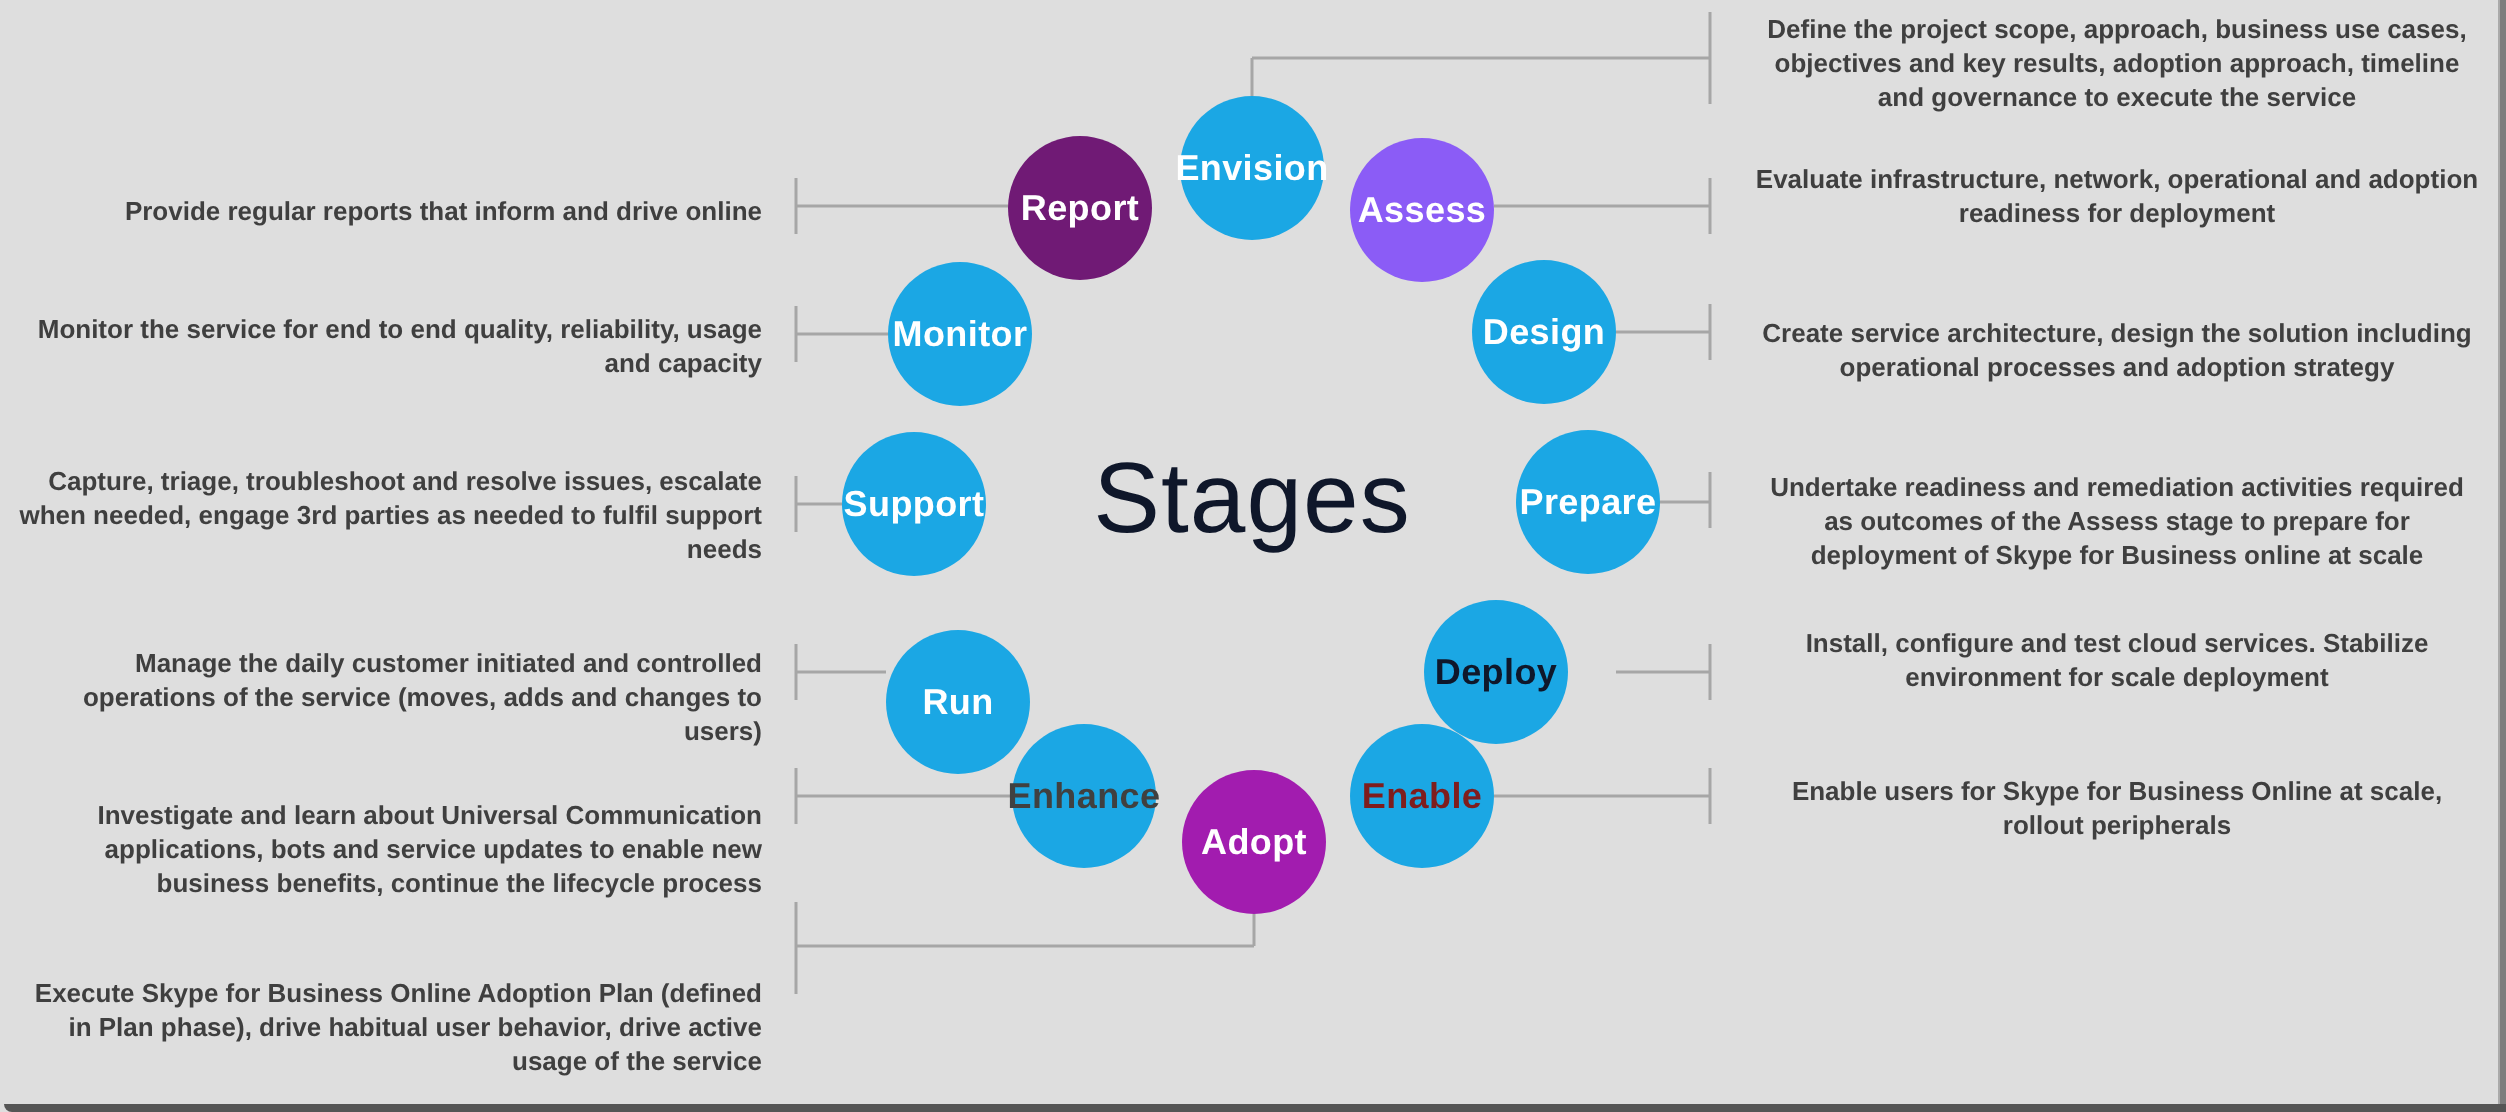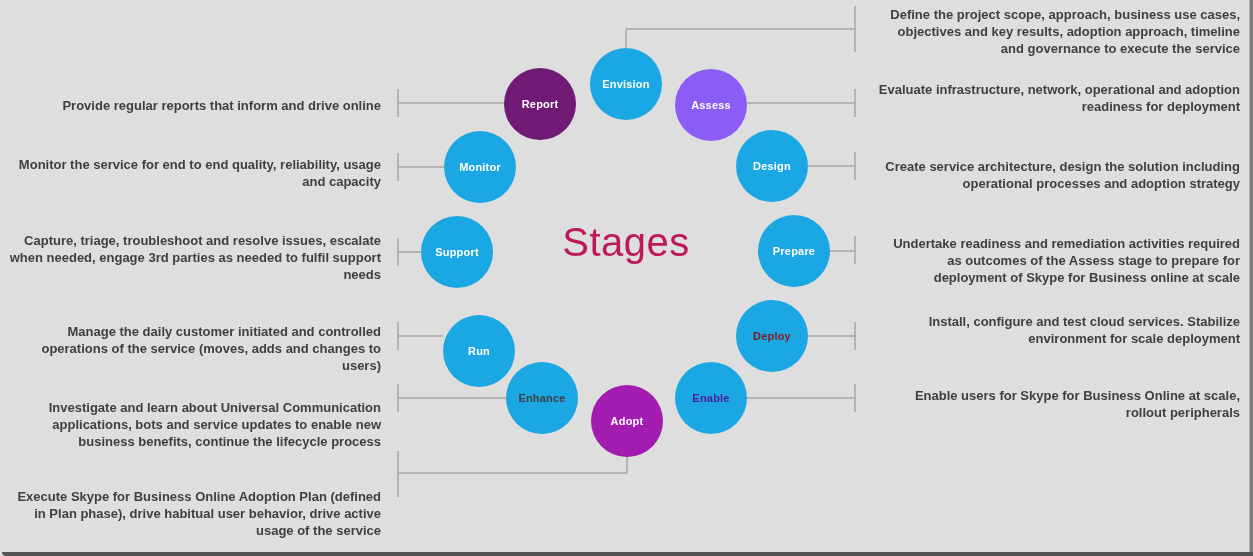"Define the project scope, approach," .annotation.right { text-align: right -> center }
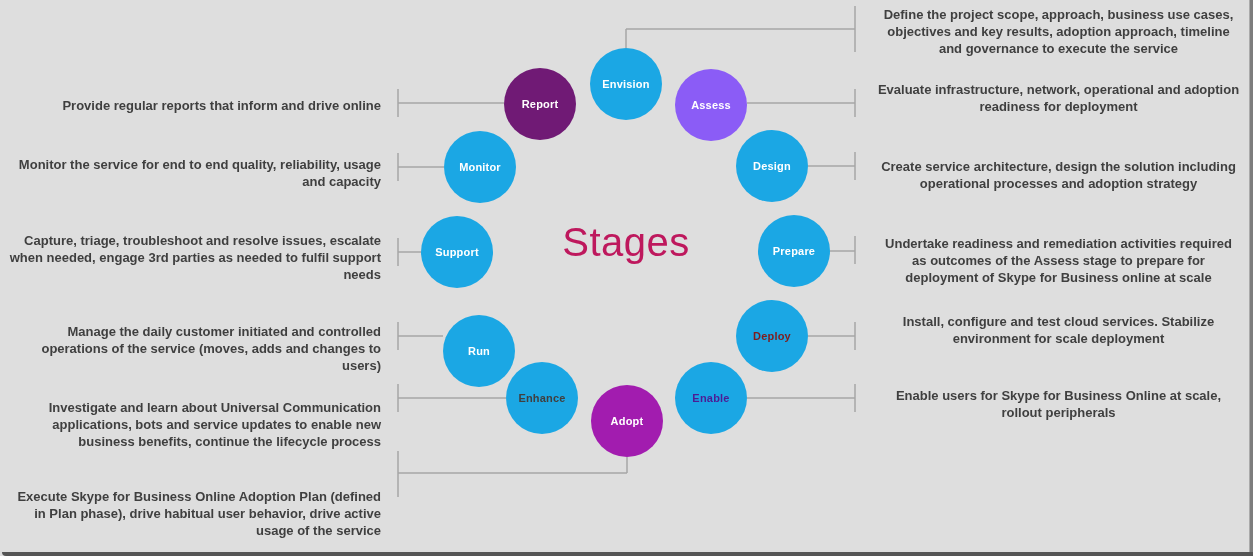"Envision" .bubble { font-size: 11px -> 18px }
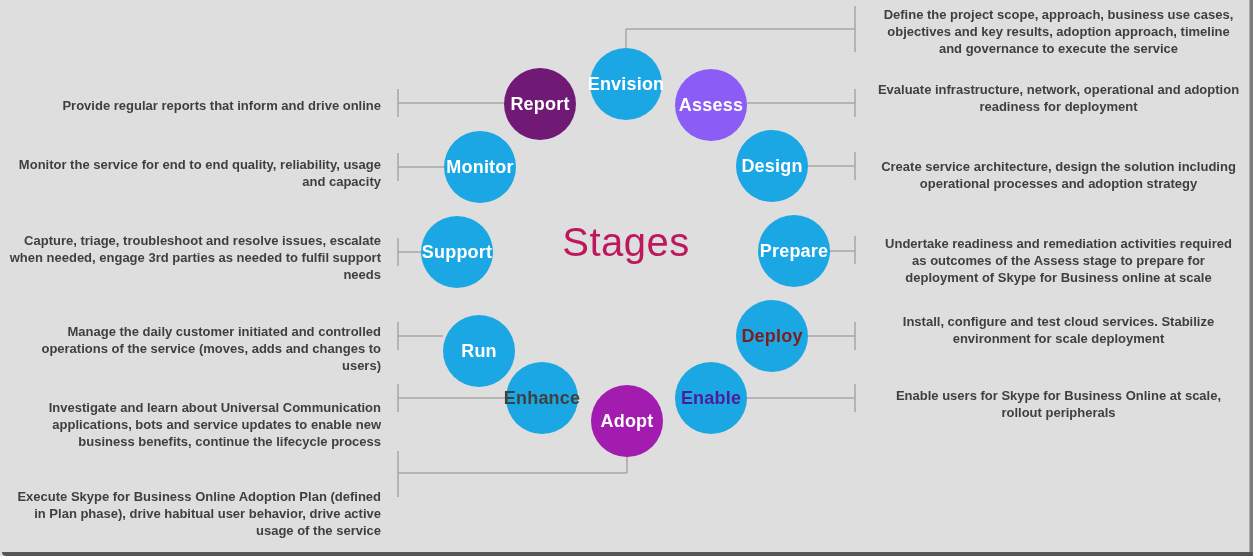"Stages" .center-title { color: #be185d -> #0f172a; font-size: 40px -> 50px }
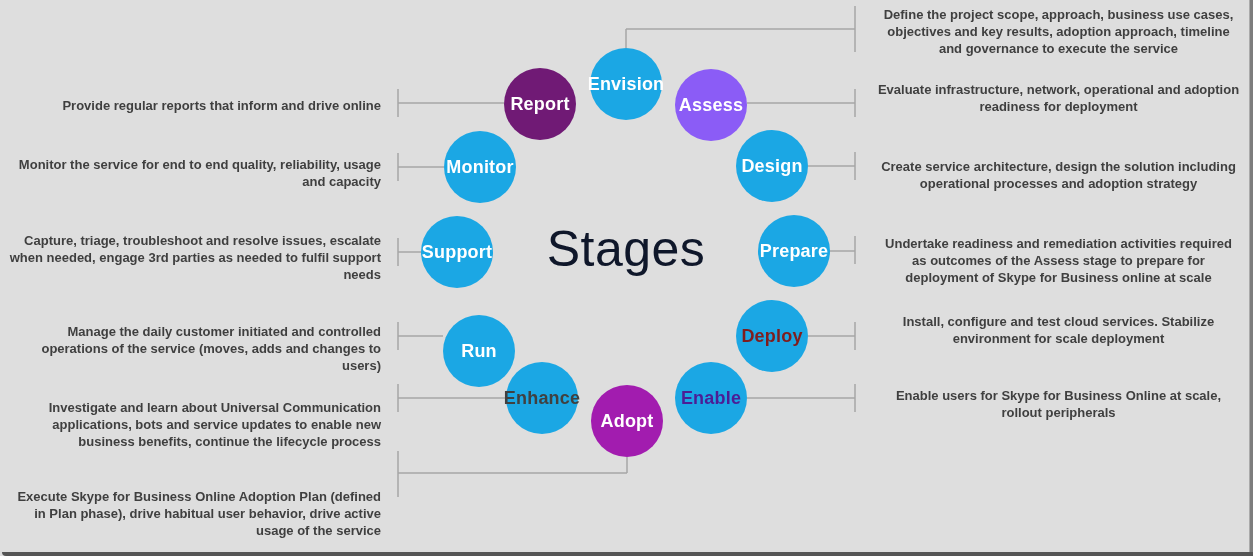"Deploy" div.bubble { color: #7f1d1d -> #0f172a; left: 736px -> 712px }
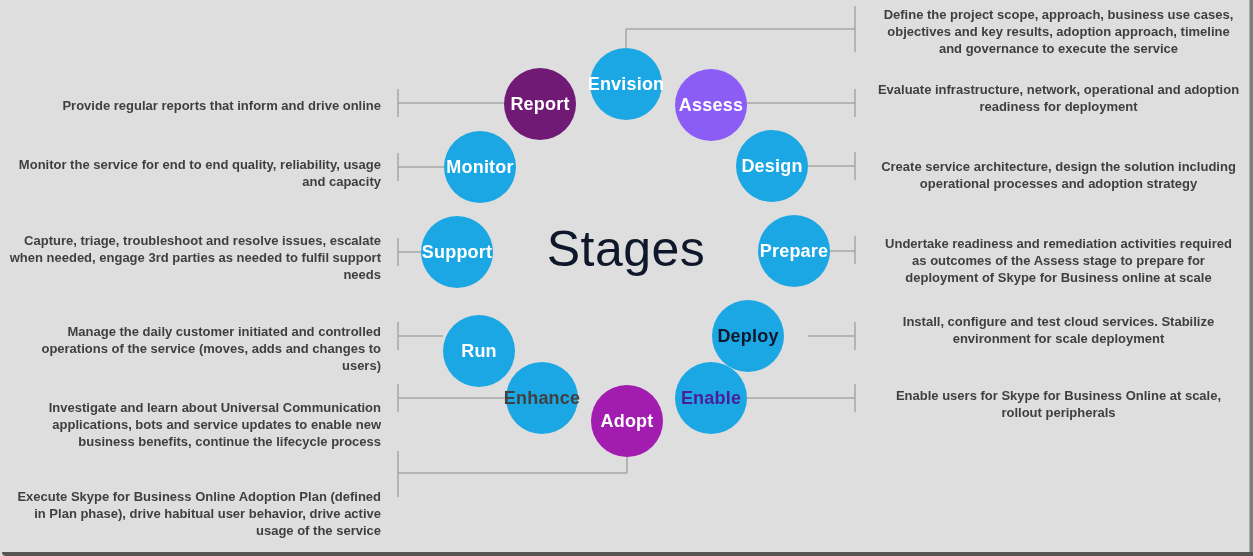"Enable" div.bubble { color: #4c1d95 -> #7f1d1d }
